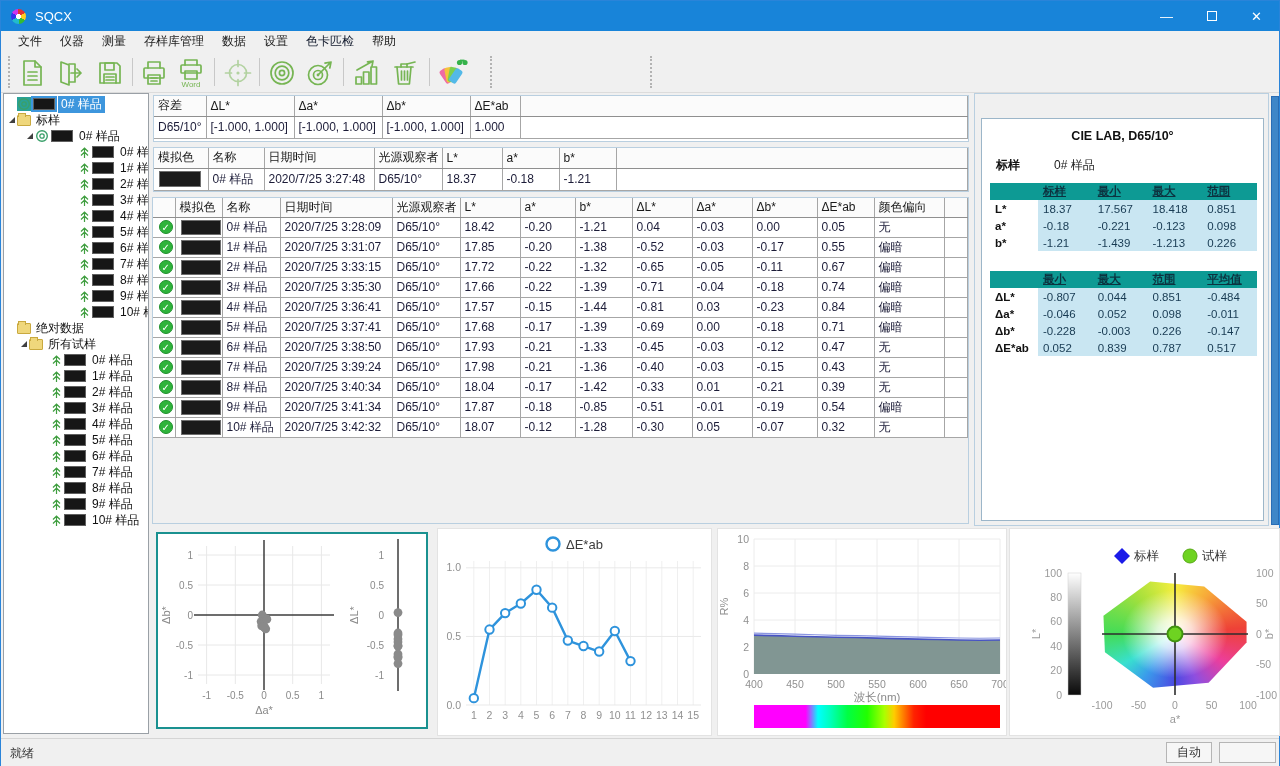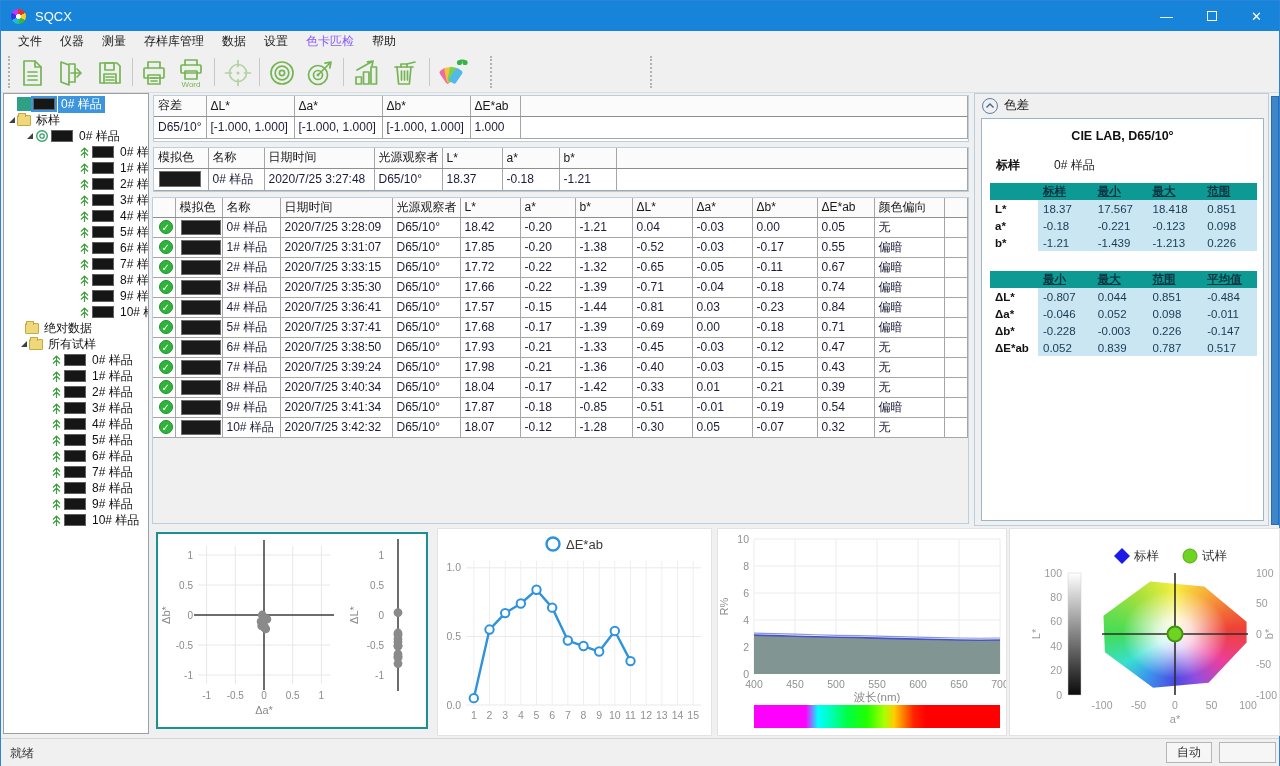"色卡匹检" .menu-item.disabled { color: #8b5cf6 -> #0f172a }
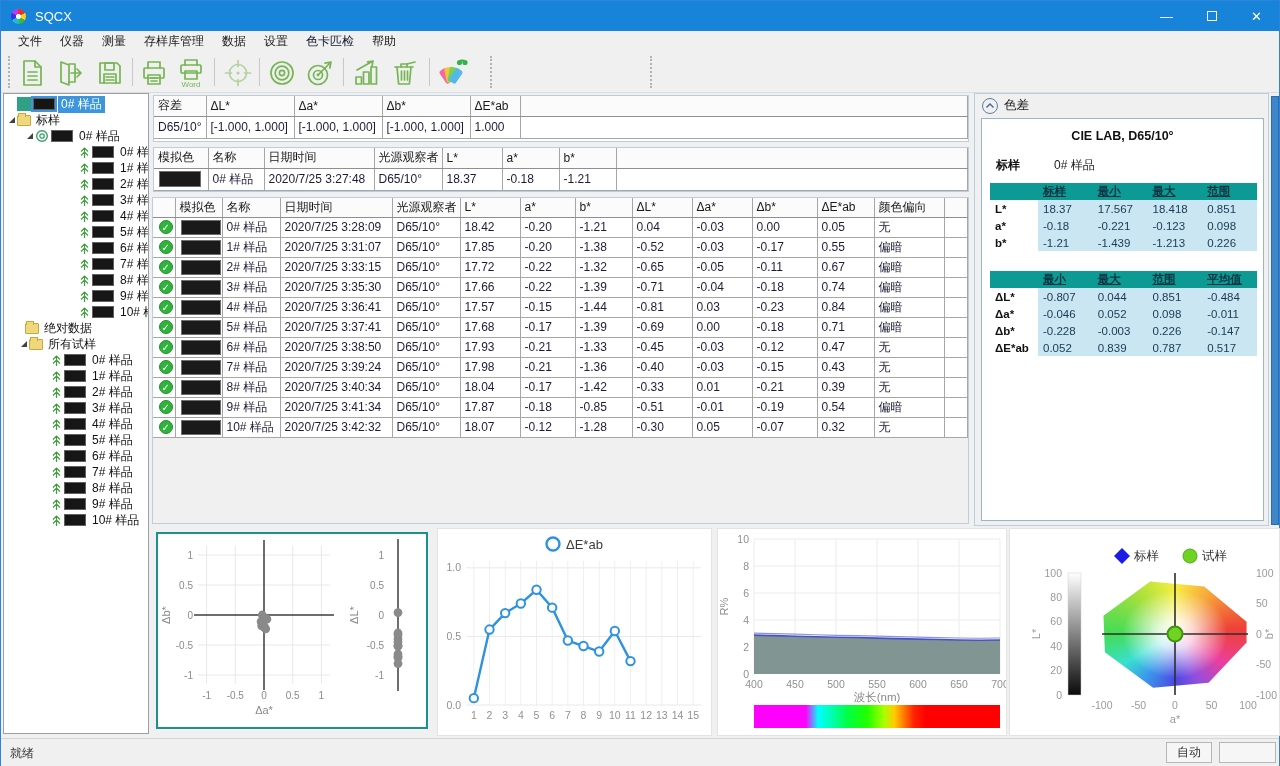"色差" div { html: <div> <span> <svg> <path></path> </svg> </span> <span>色差</span> </div> -> none }
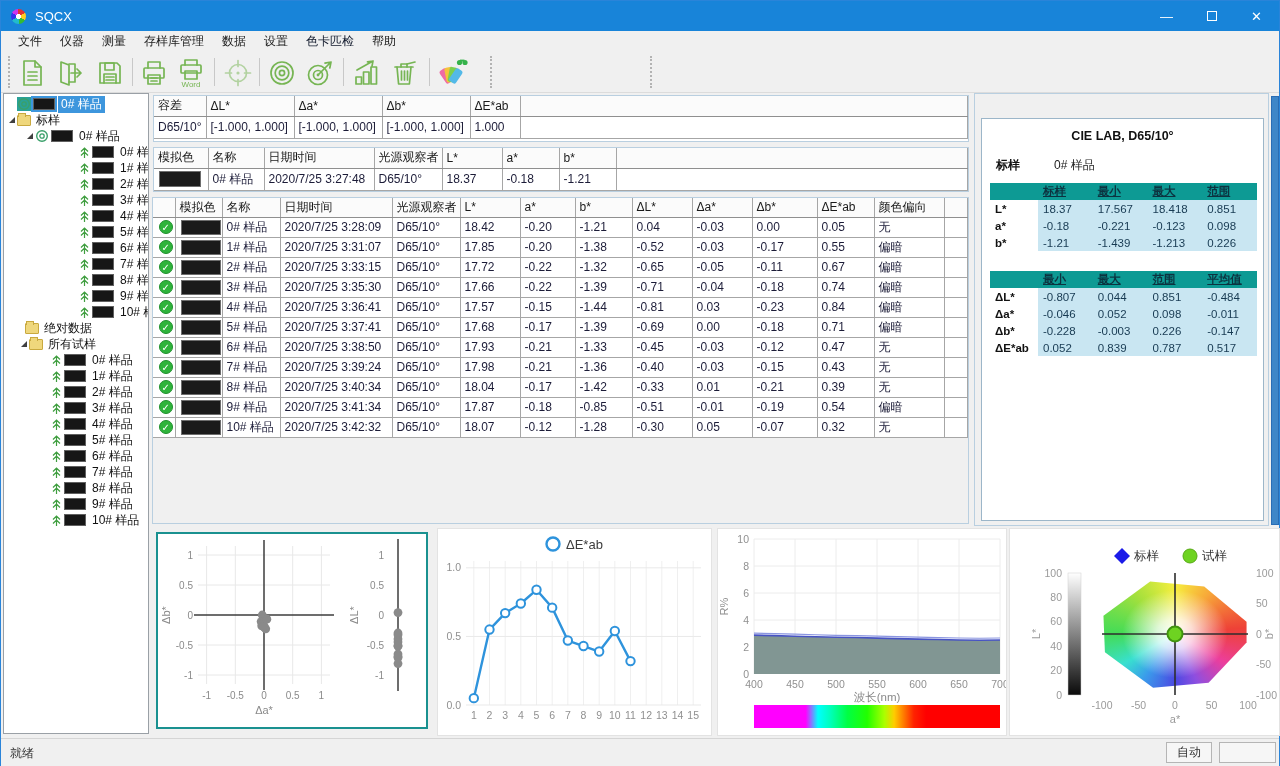"绝对数据" div.trow { padding-left: 12px -> 4px }
